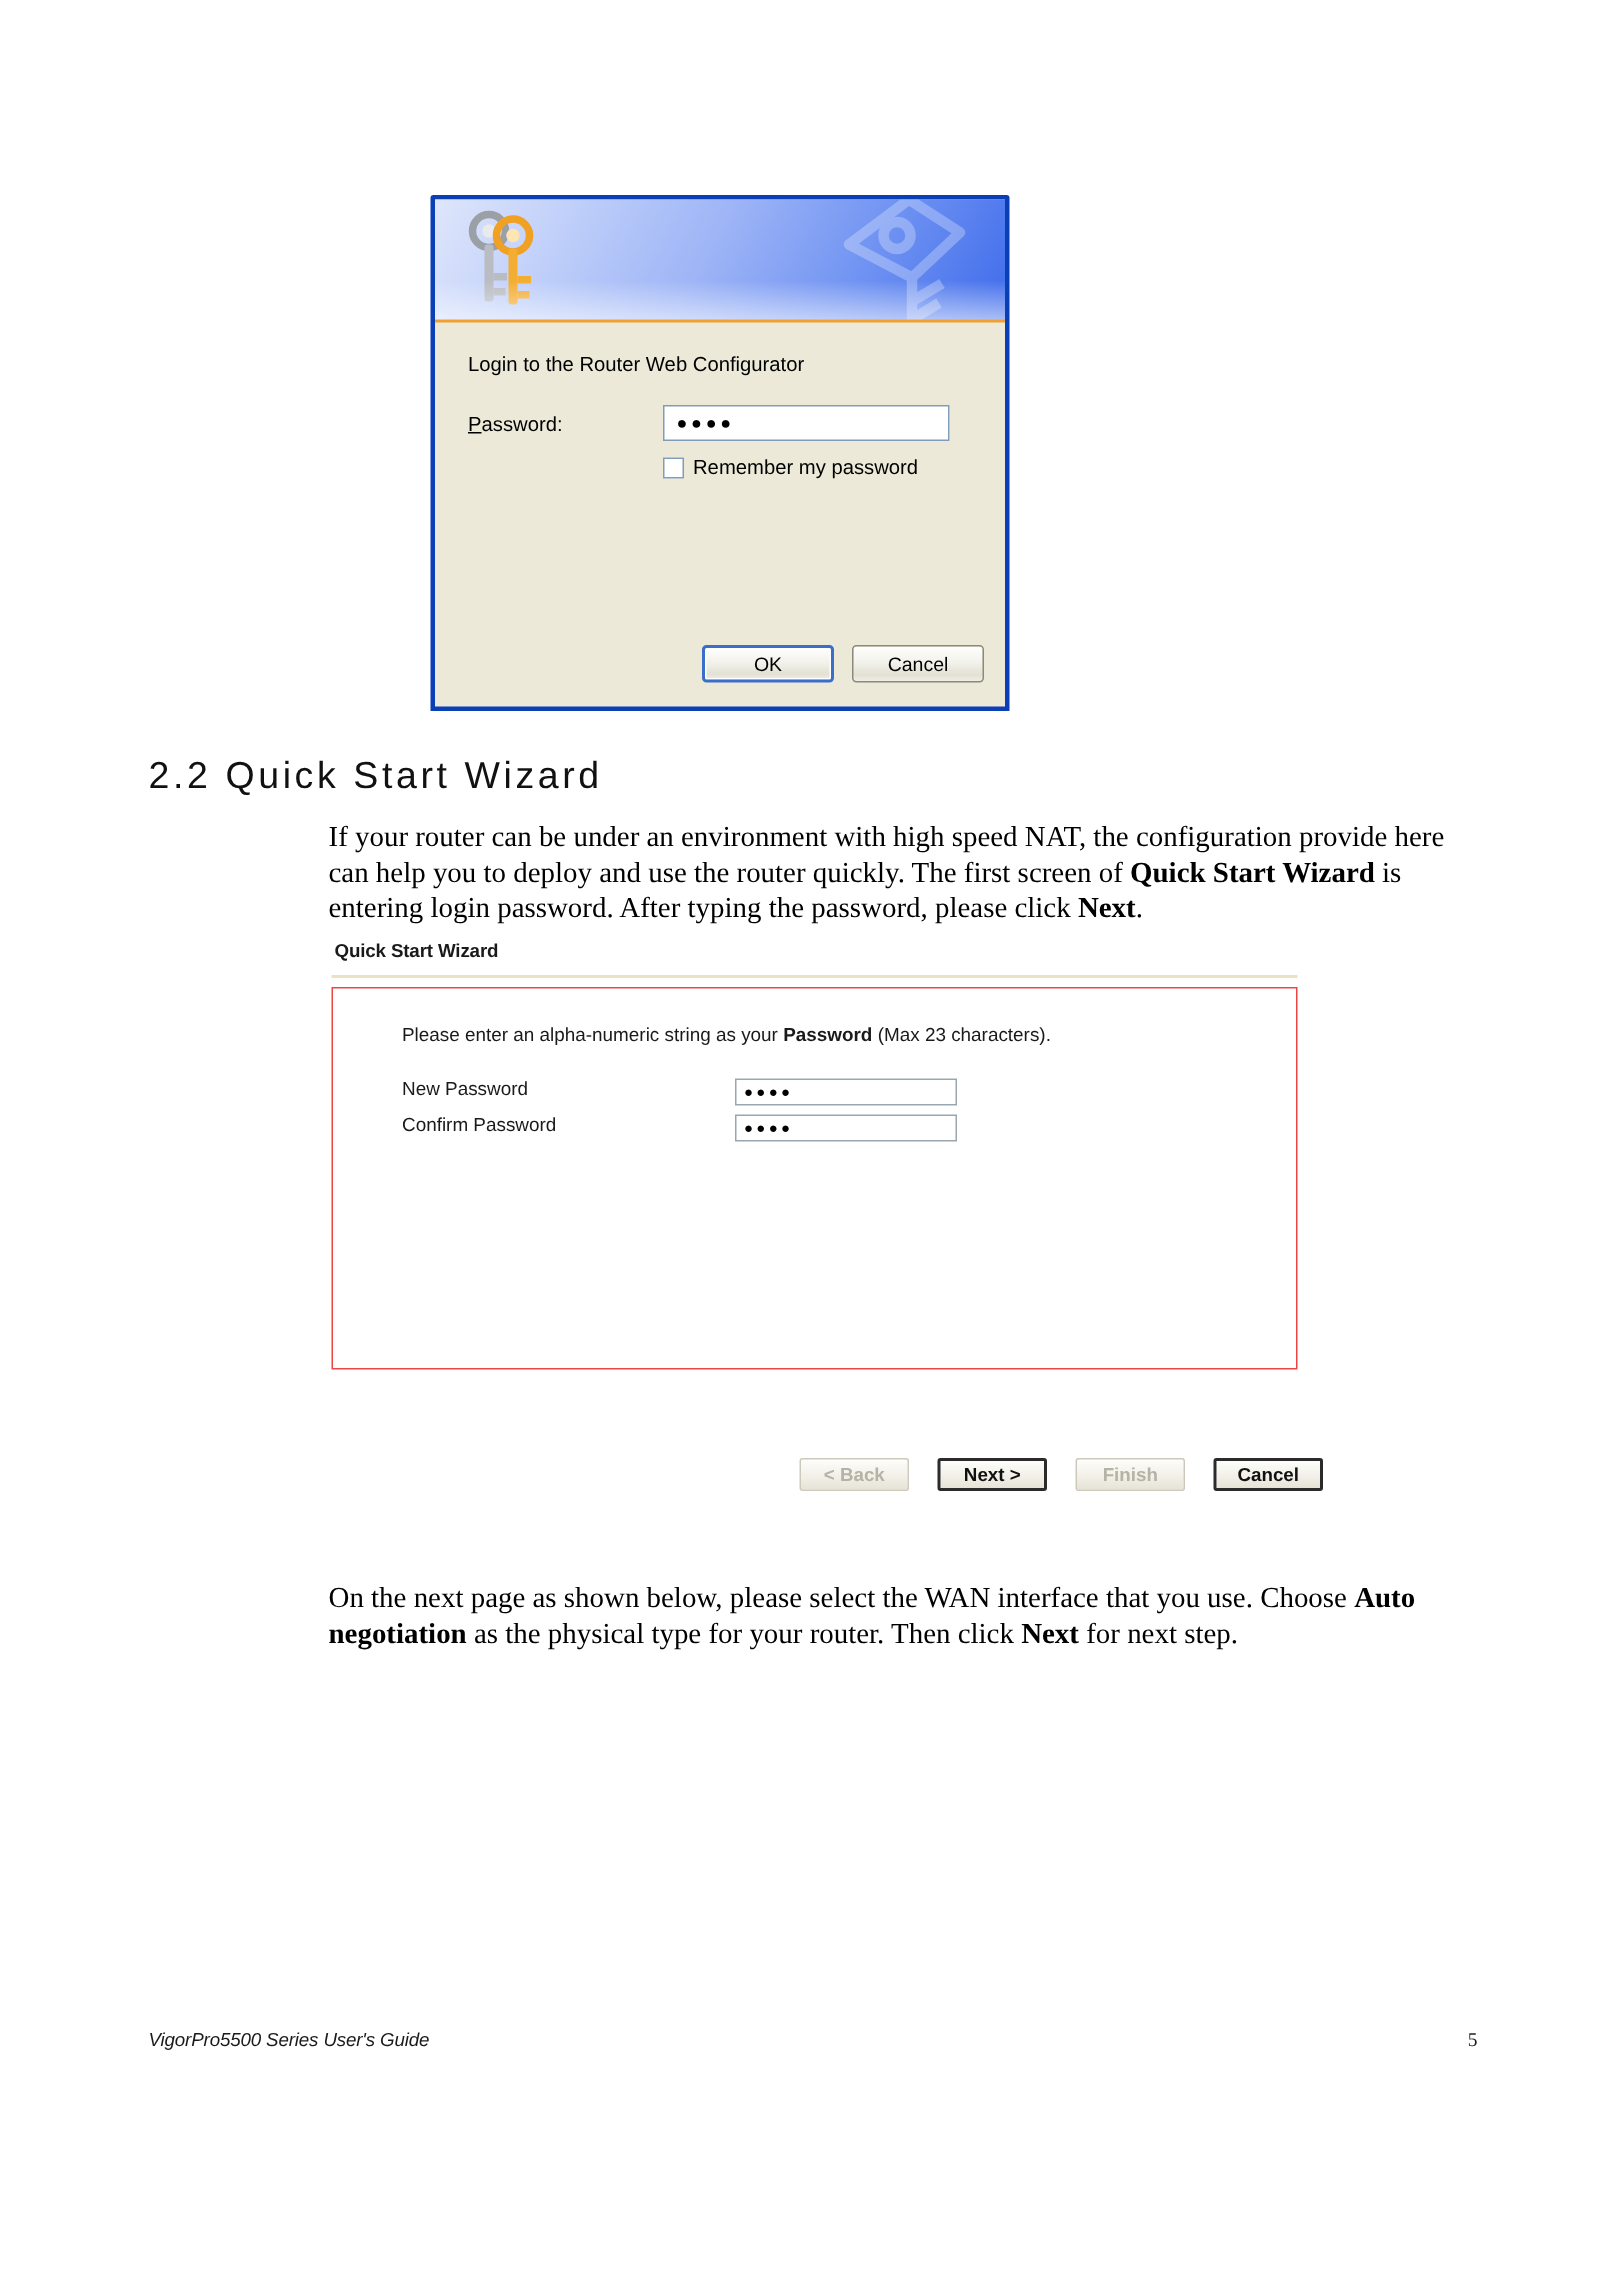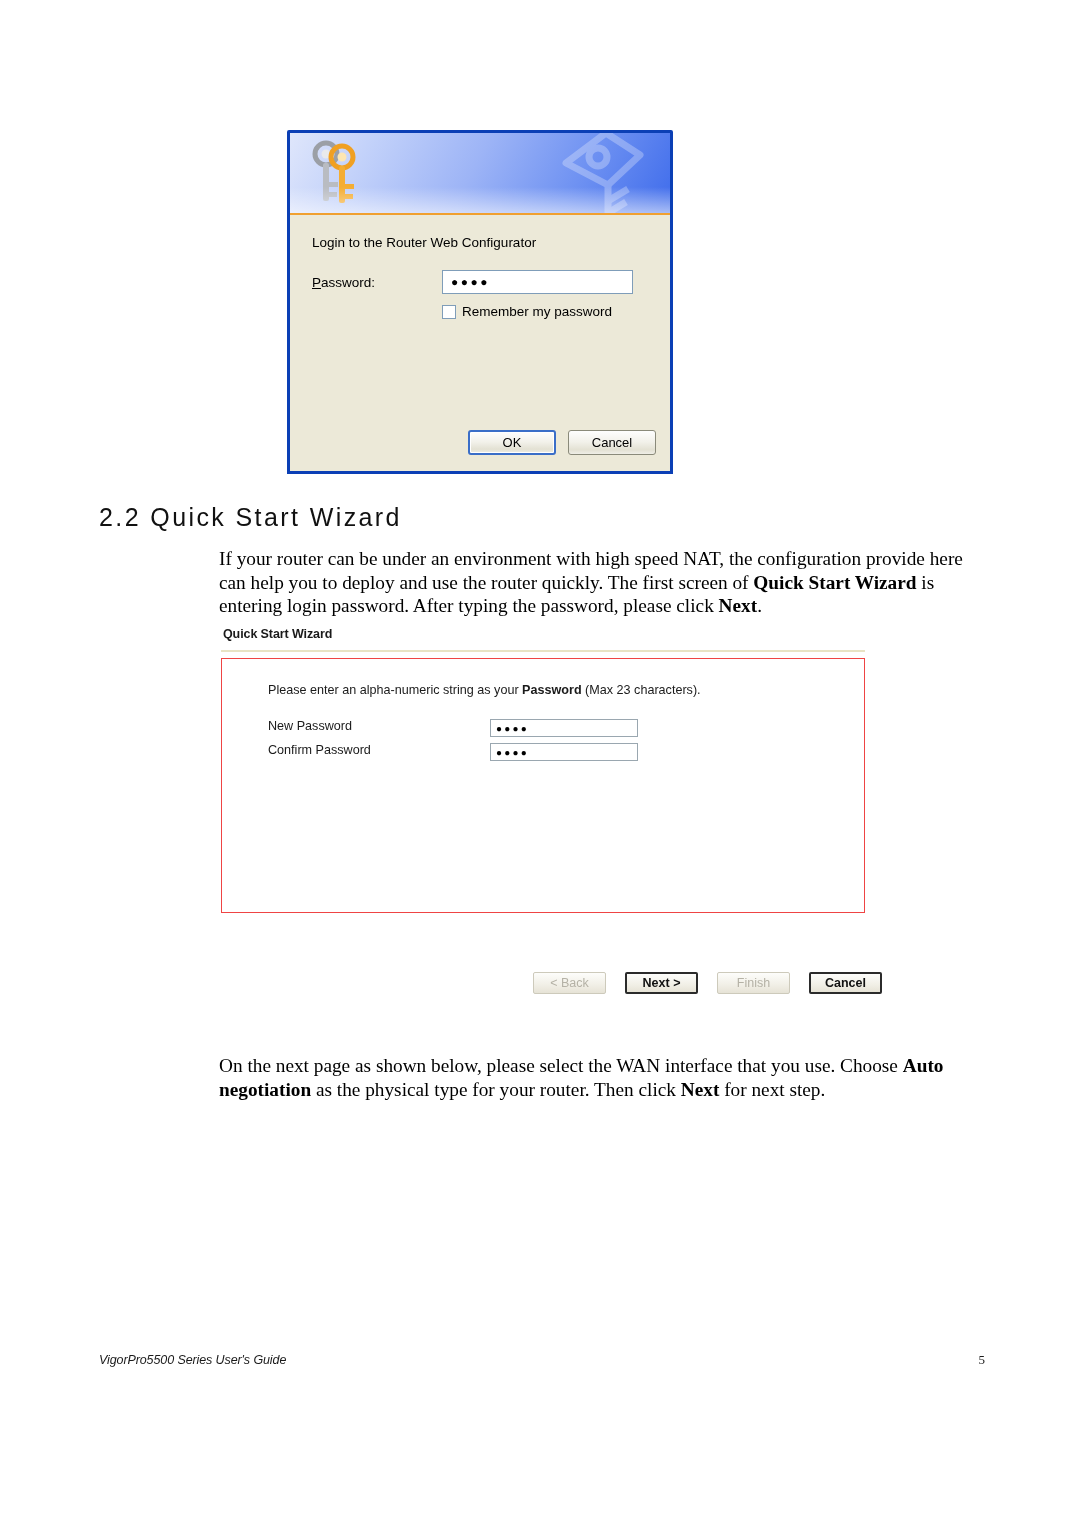"< Back" .wiz-btn.disabled { font-weight: none -> bold }
